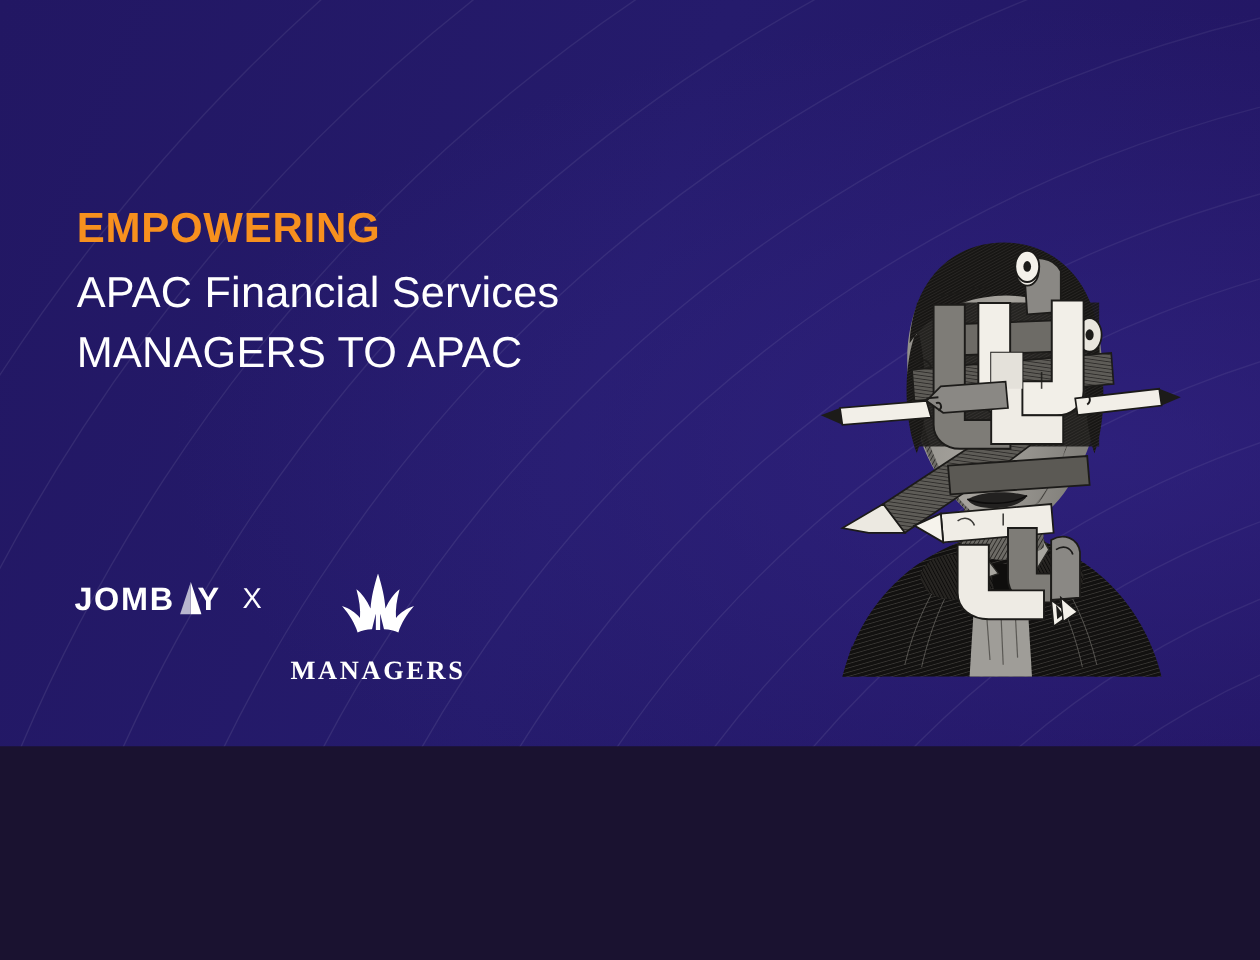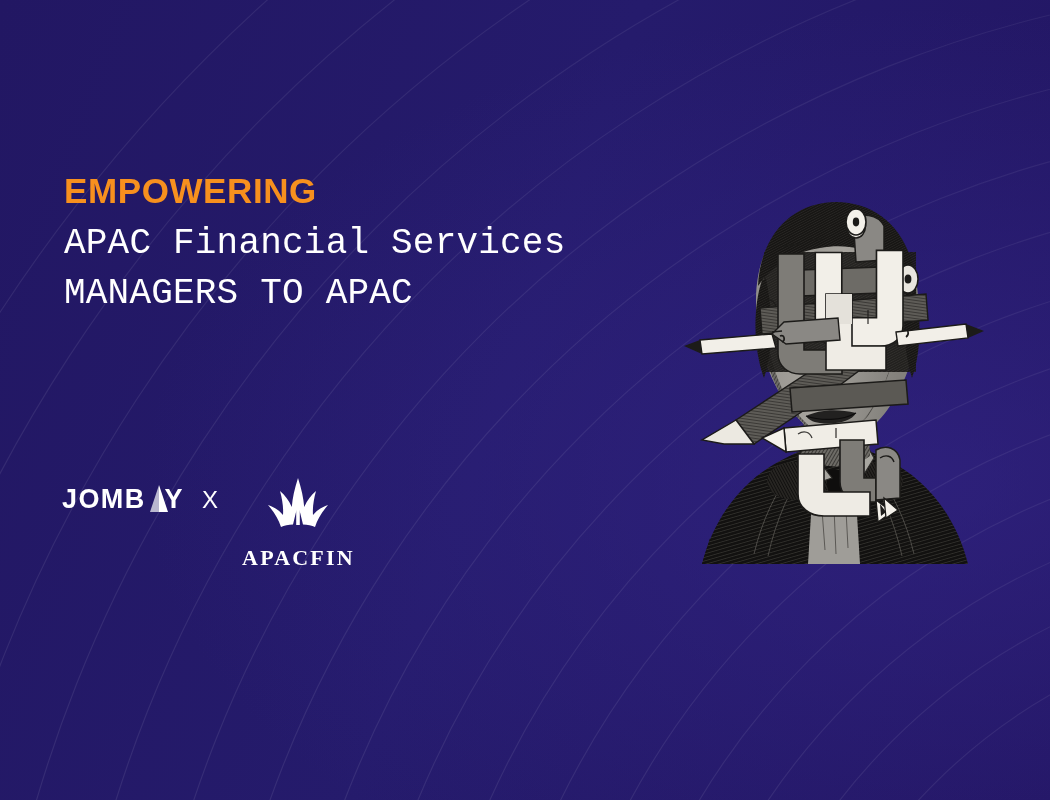"EMPOWERING" #banner { height: 800px -> 622px }
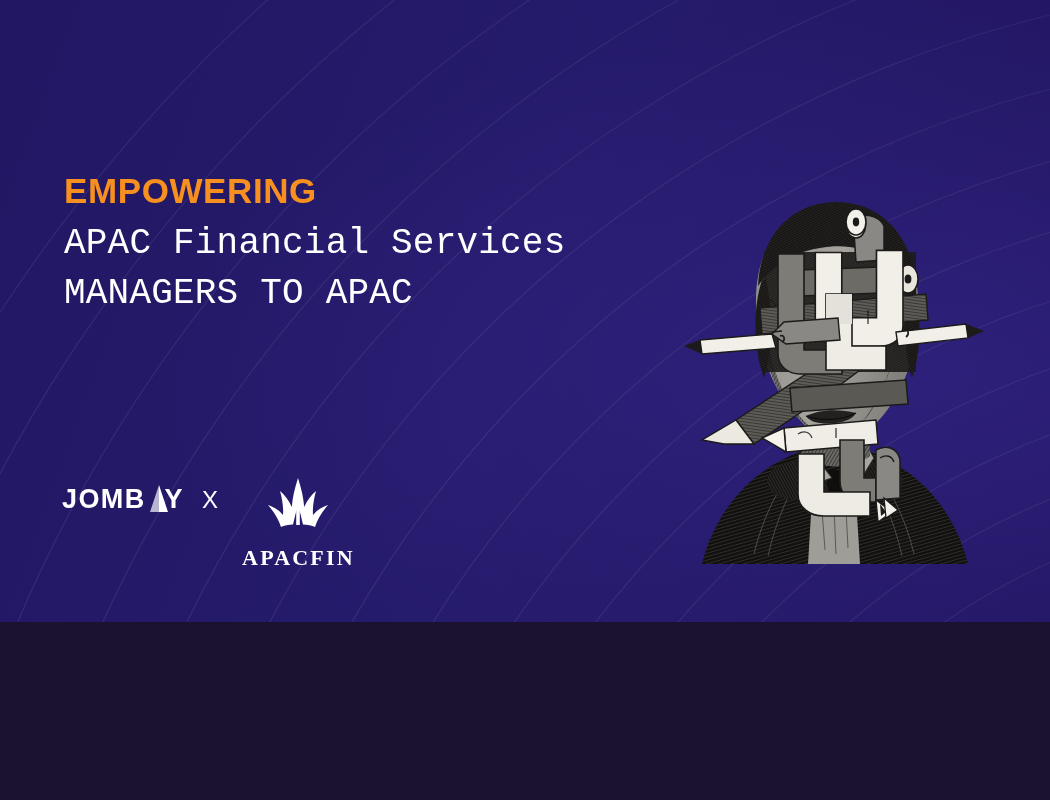"APAC Financial Services" .line-main { font-family: Liberation Mono, monospace -> Liberation Sans, sans-serif }
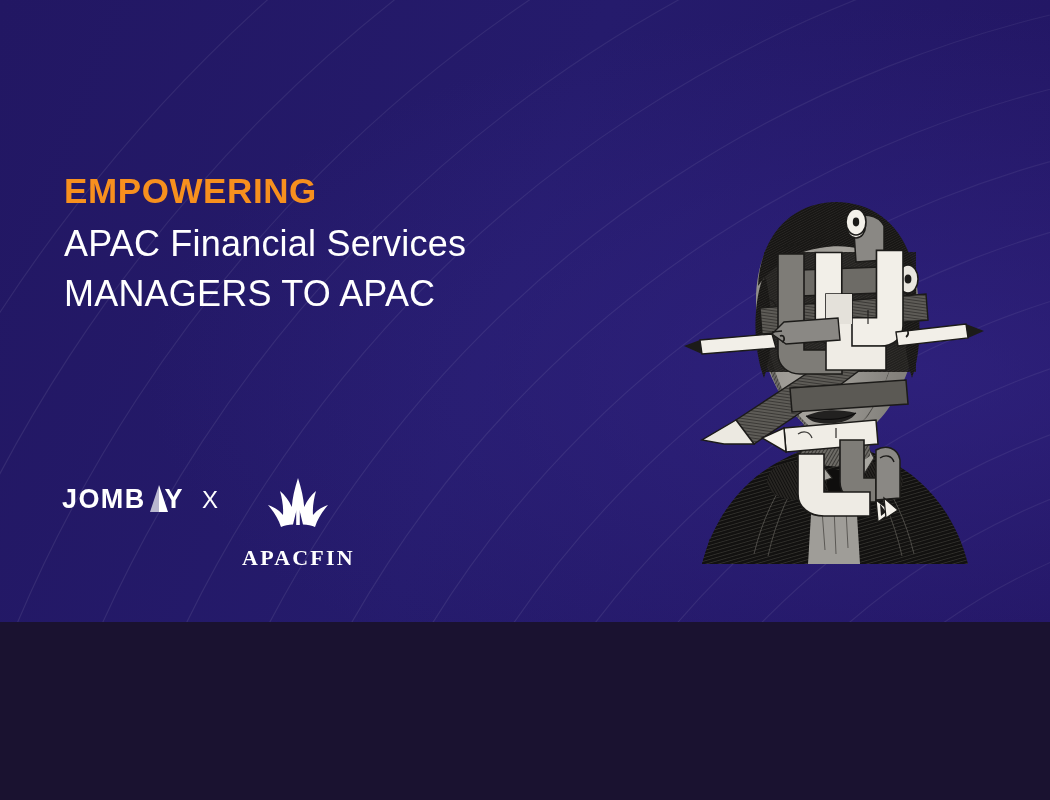"APACFIN" span.apacfin-word { text: APACFIN -> MANAGERS }
